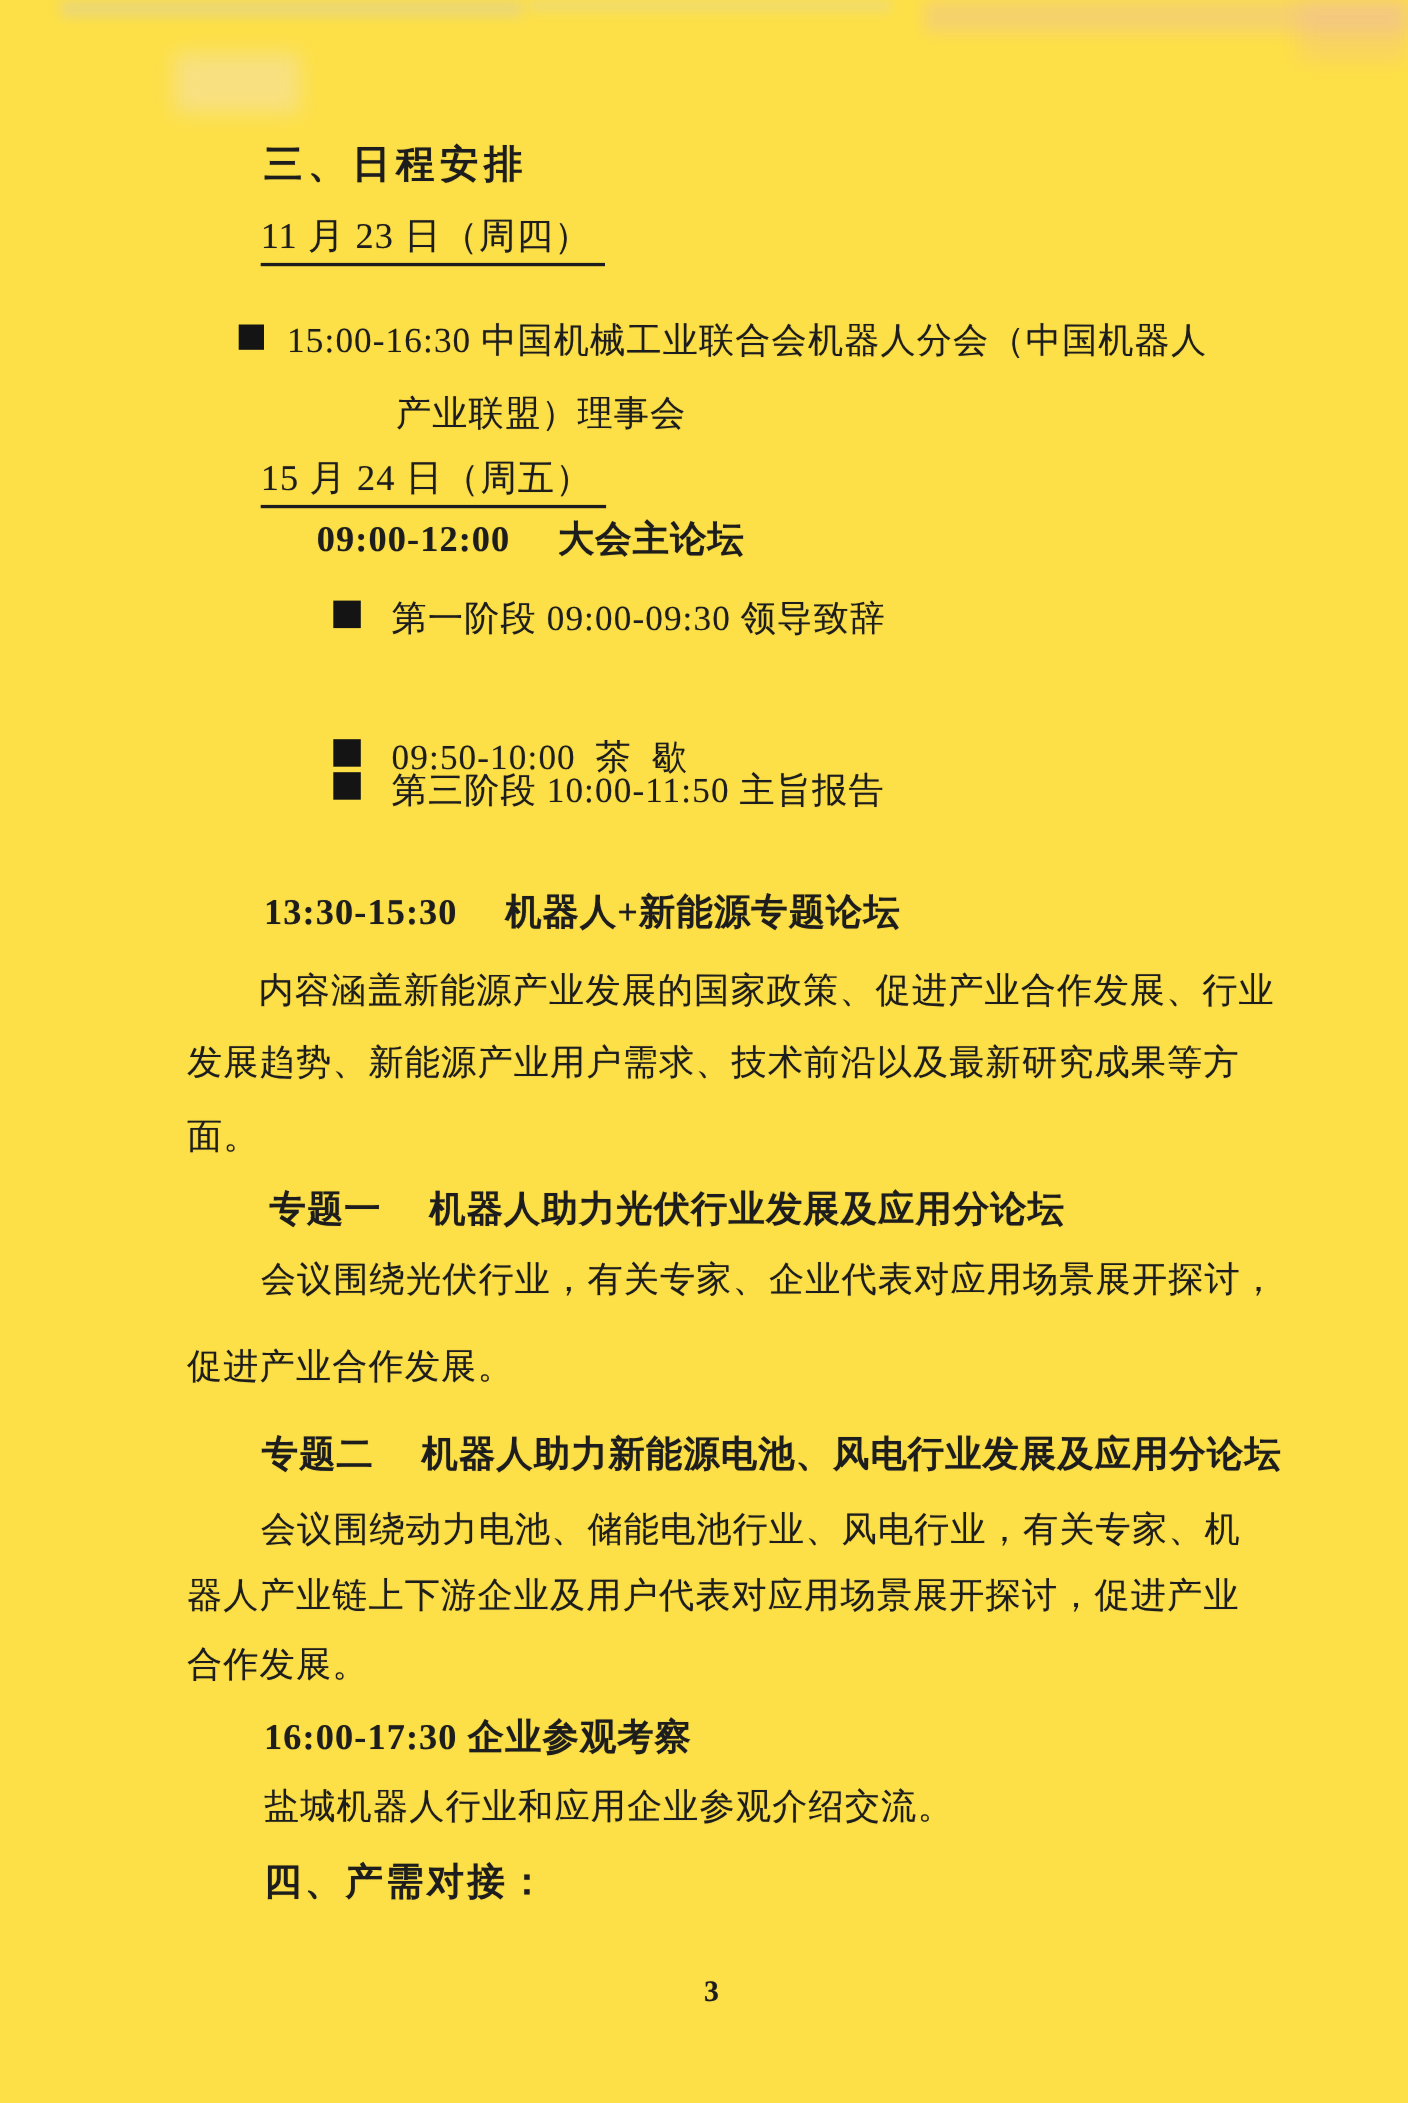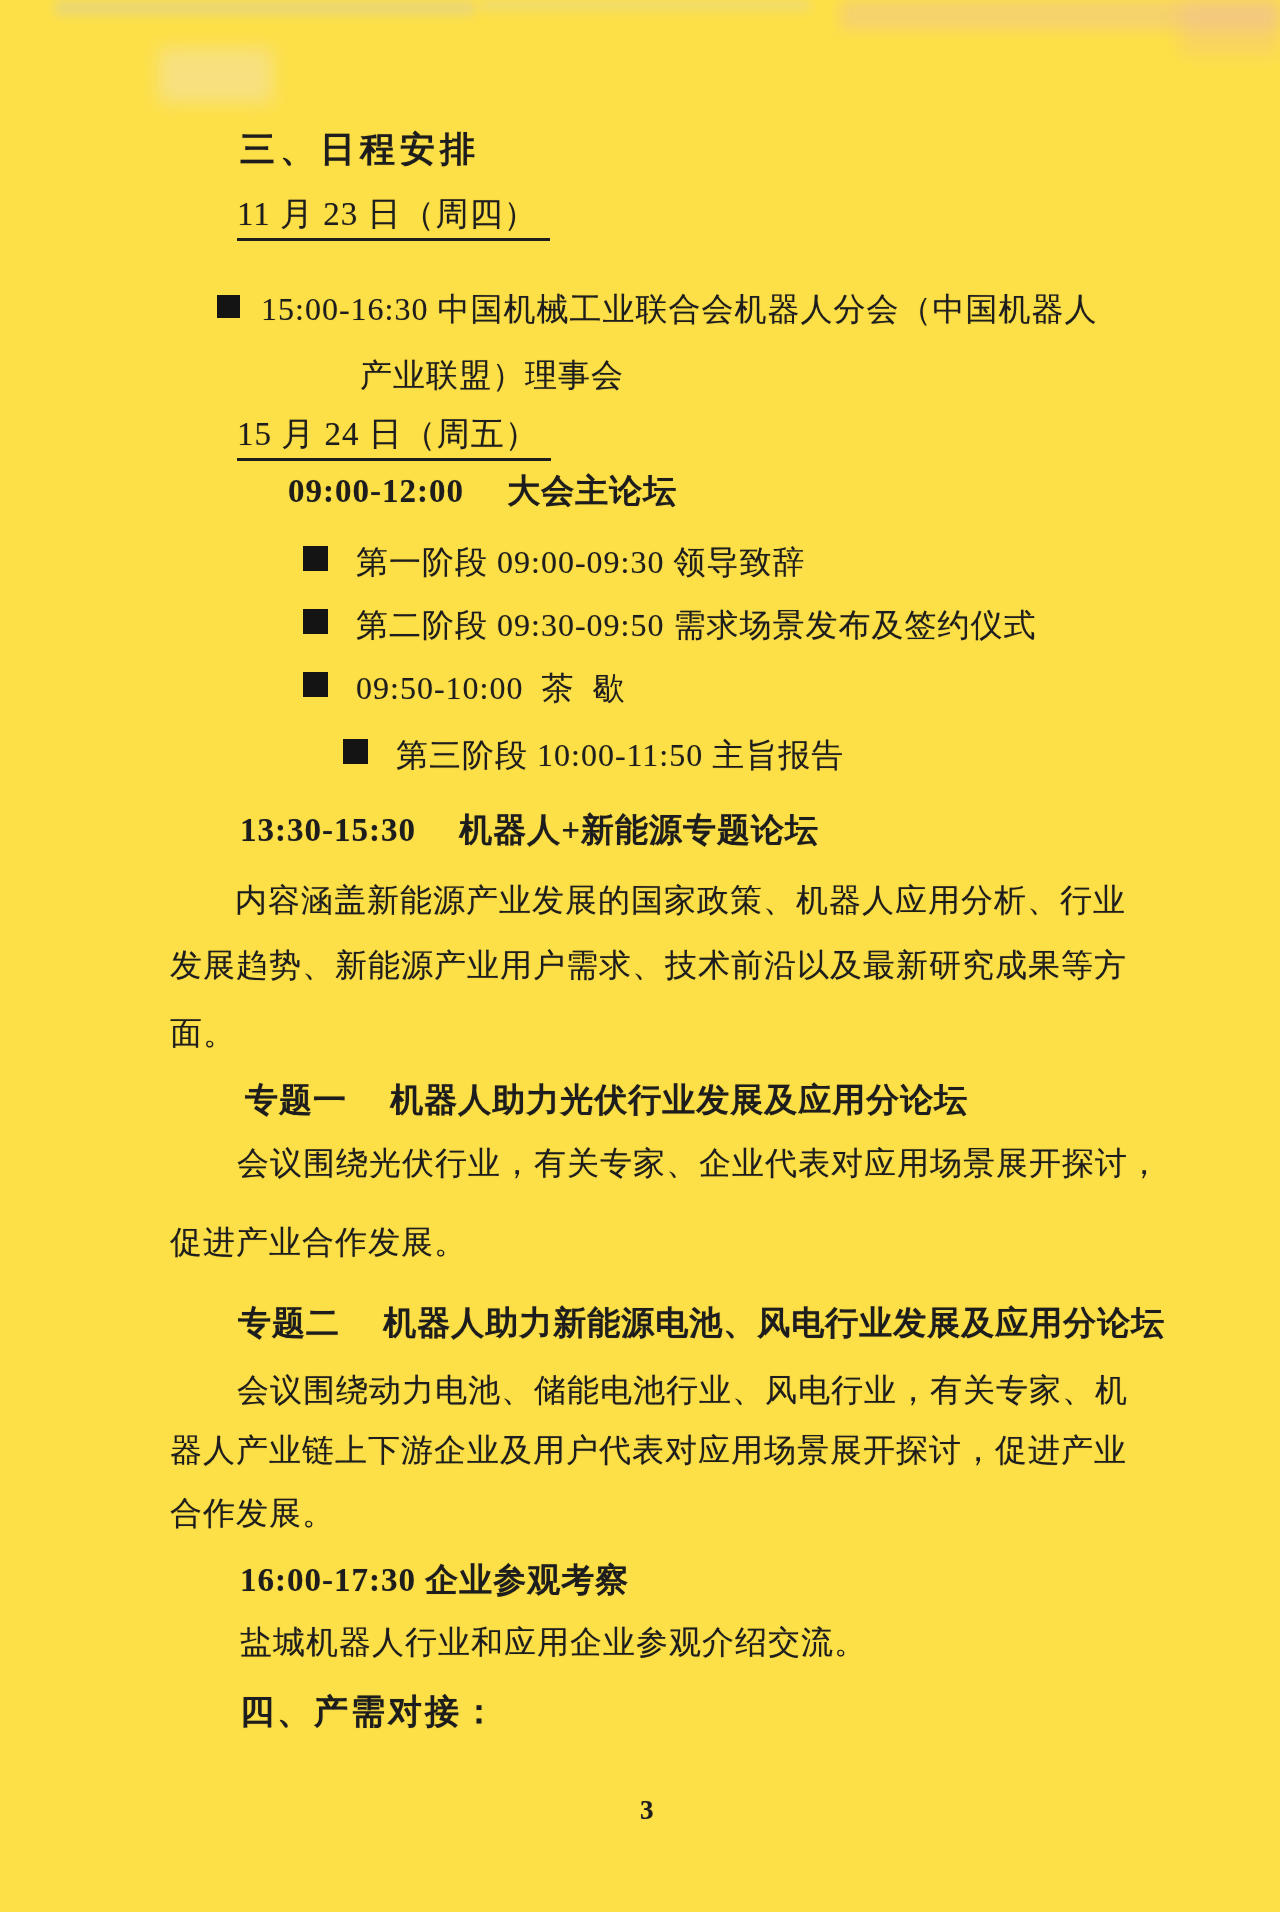"第二阶段 09:30-09:50 需求场景发布及签约仪式" div.line { html: <div><span></span><span>第二阶段 09:30-09:50 需求场景发布及签约仪式</span></div> -> none }
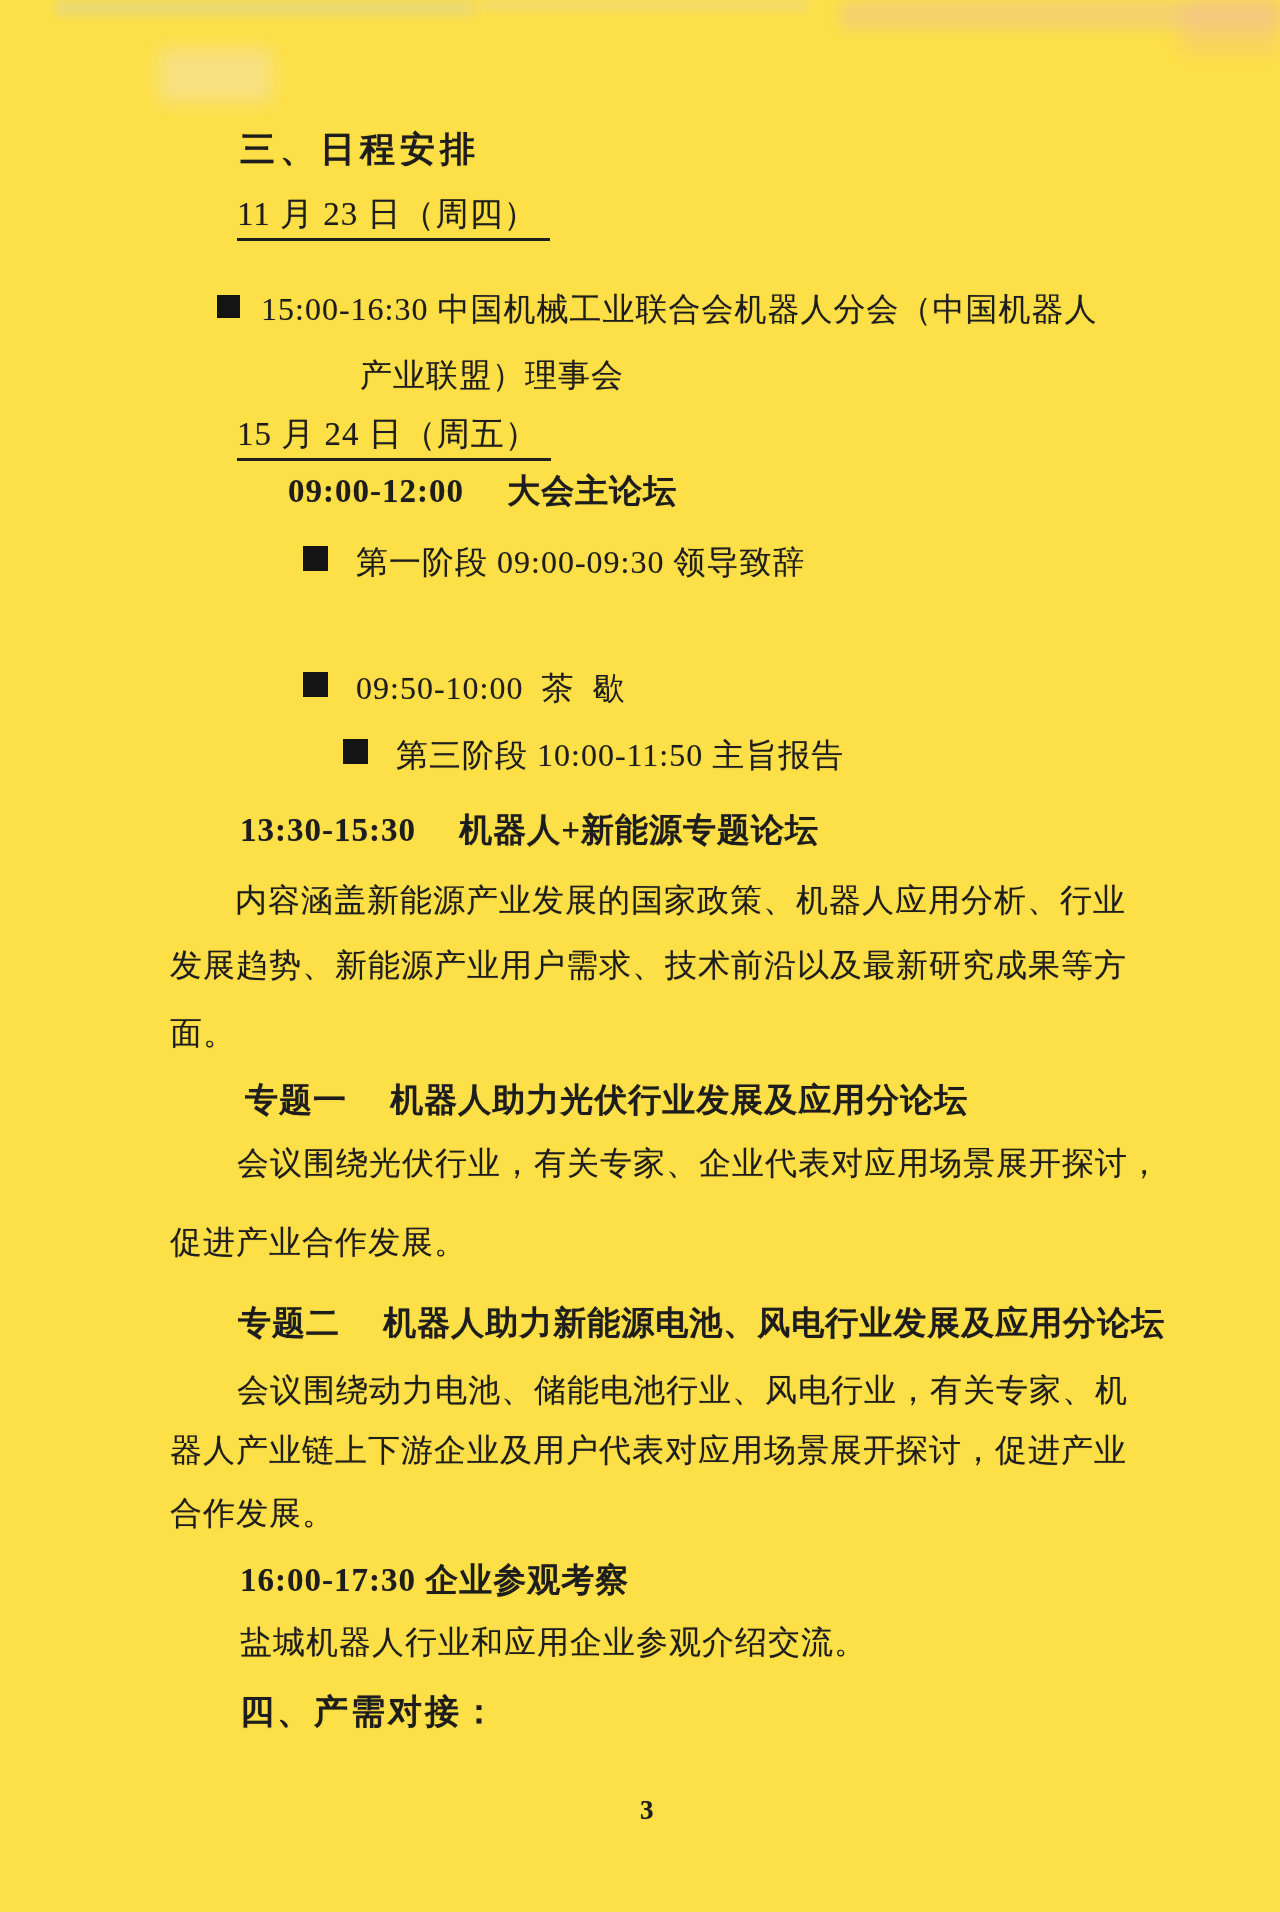"第三阶段 10:00-11:50 主旨报告" .l-p4 { margin-left: 40px -> none; top: 737px -> 700px }
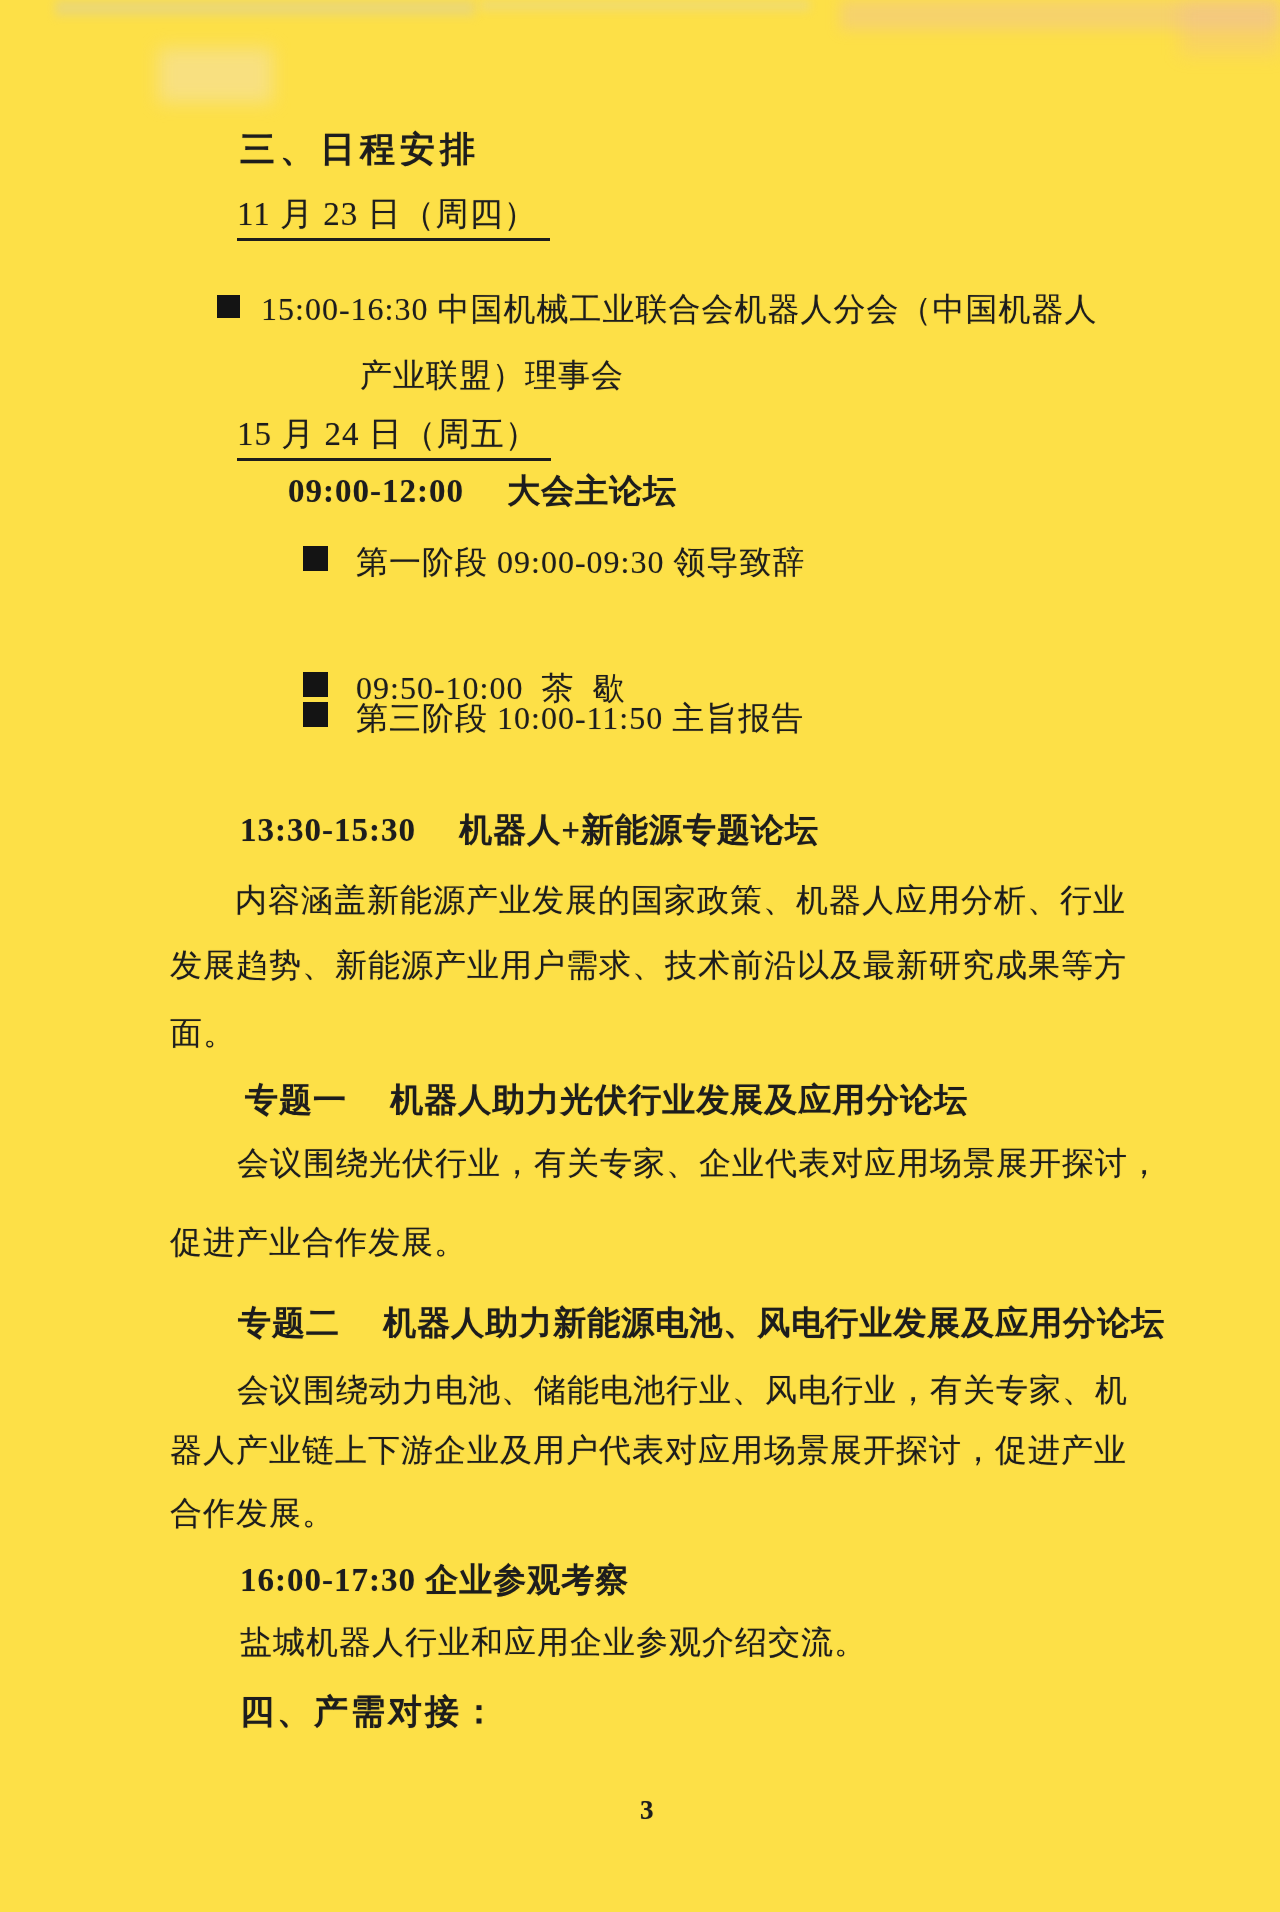"内容涵盖新能源产业发展的国家政策、机器人应用分析、行业" div.line { text: 机器人应用分析 -> 促进产业合作发展 }
